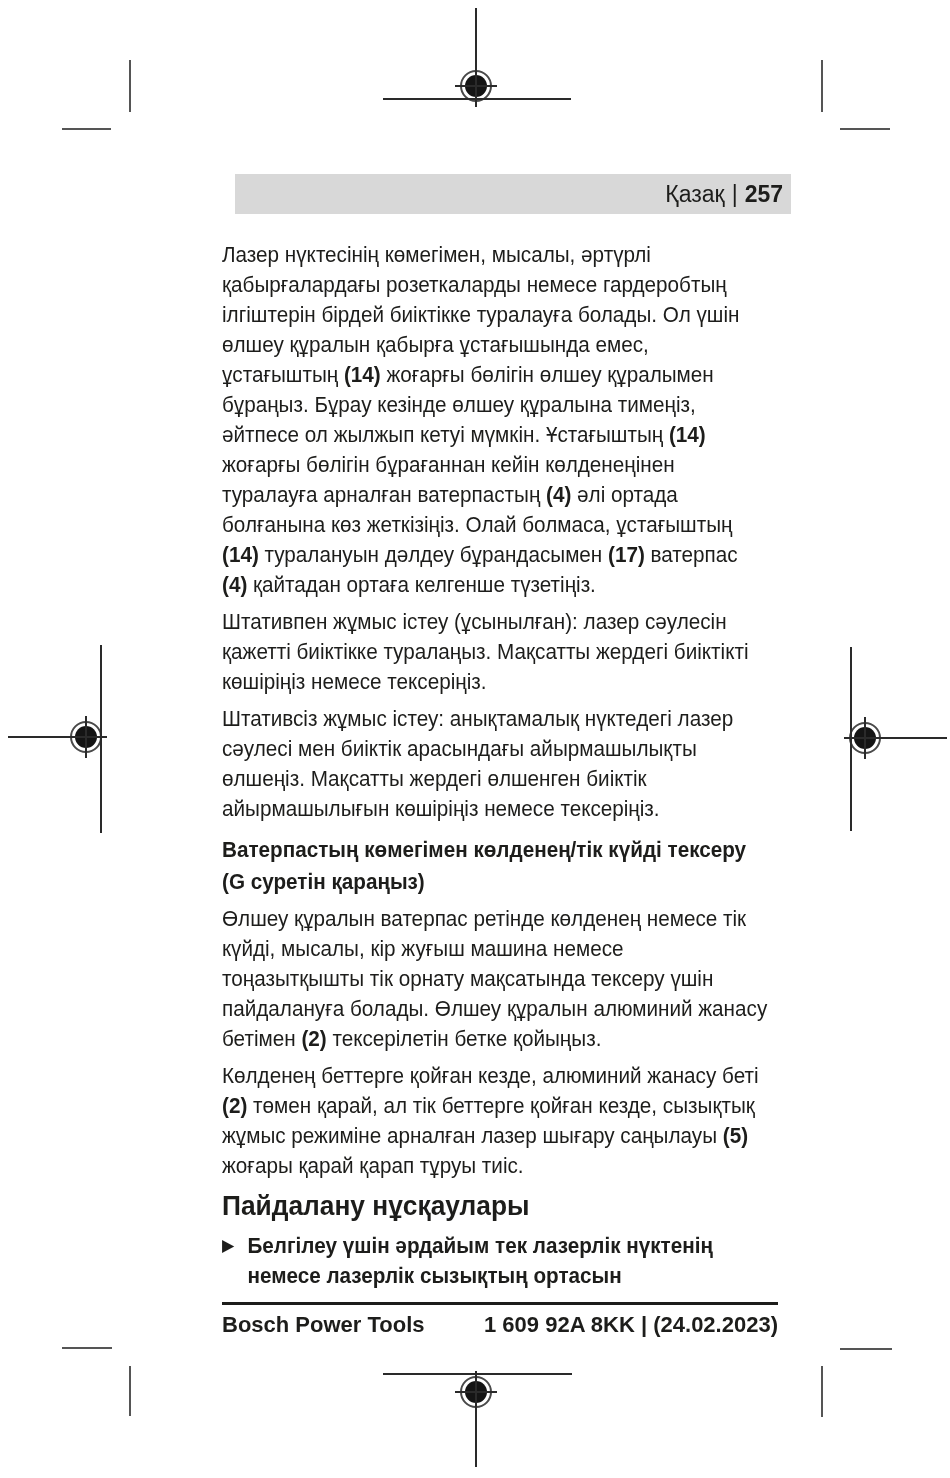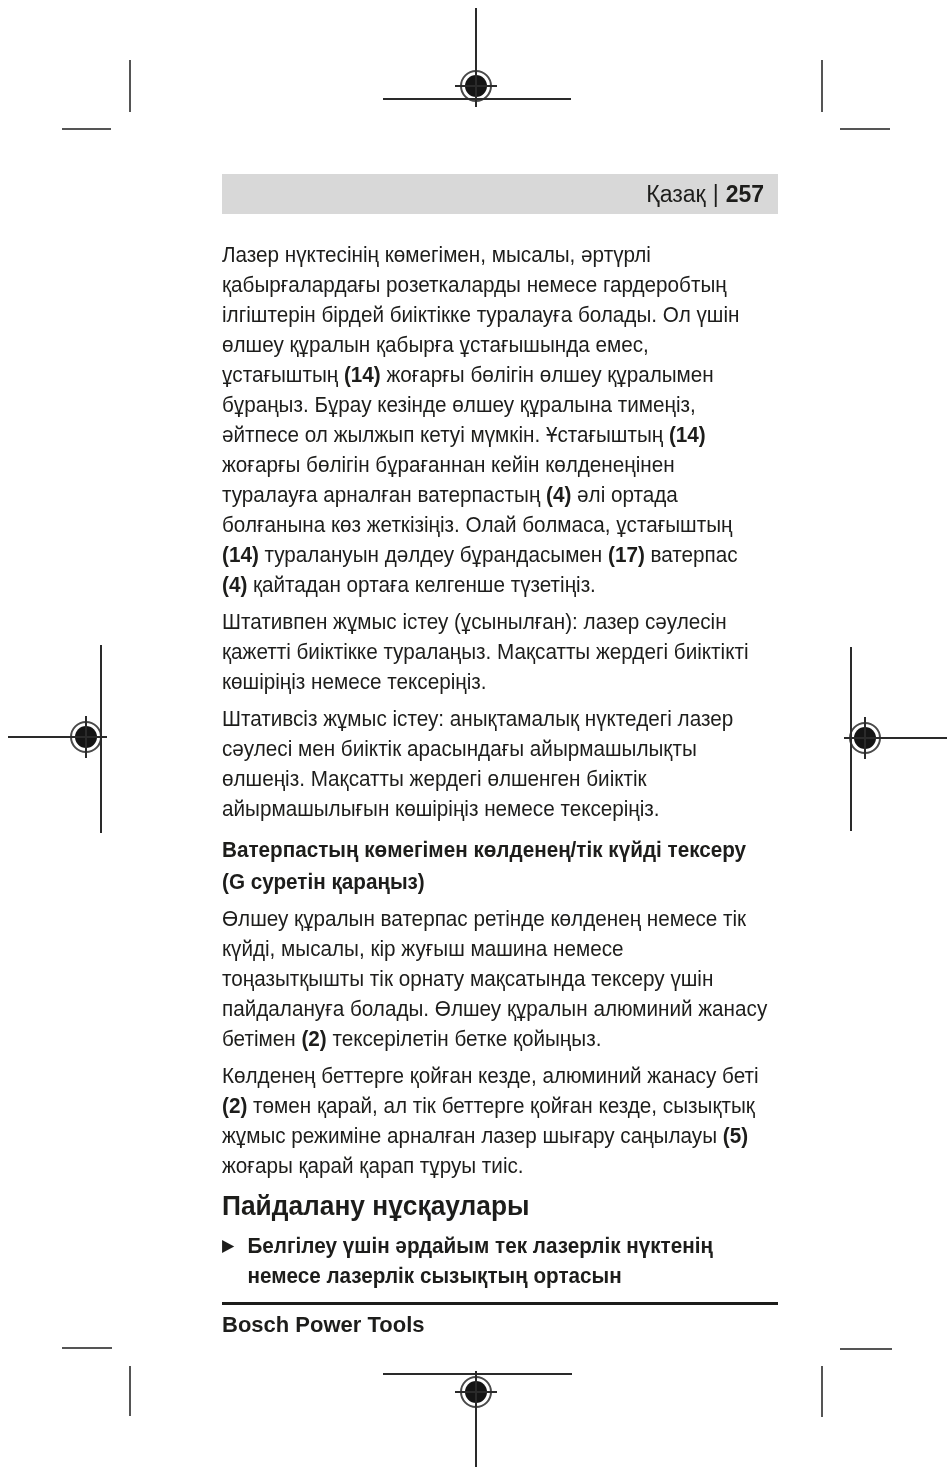"Қазақ" .header-bar { left: 222px -> 235px; padding-right: 14px -> 8px }
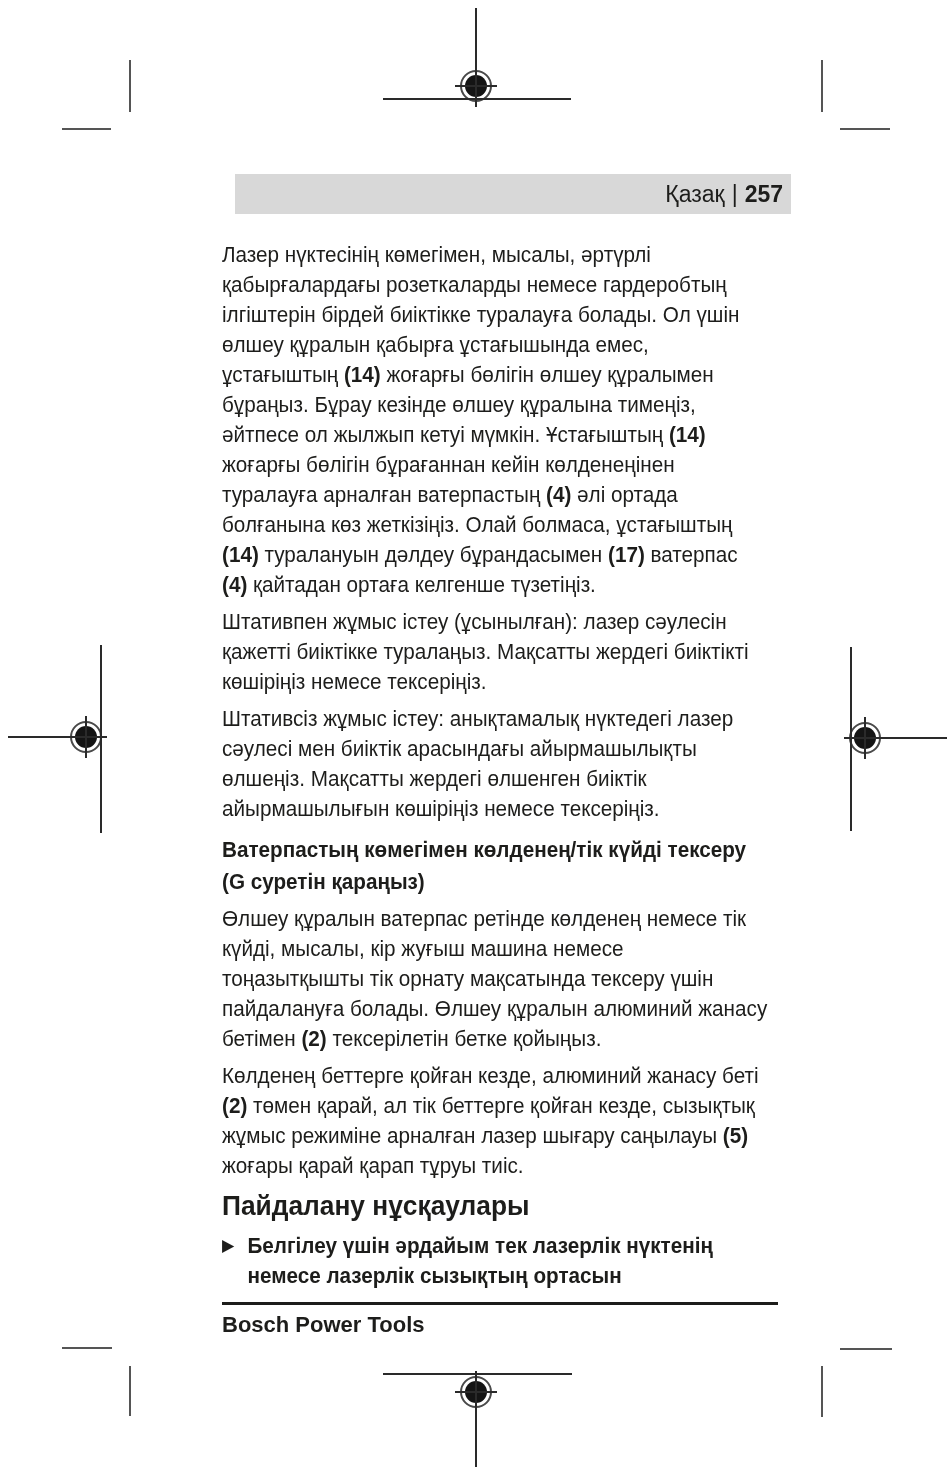"1 609 92A 8KK |" span { html: none -> <span>1 609 92A 8KK | (24.02.2023)</span> }
